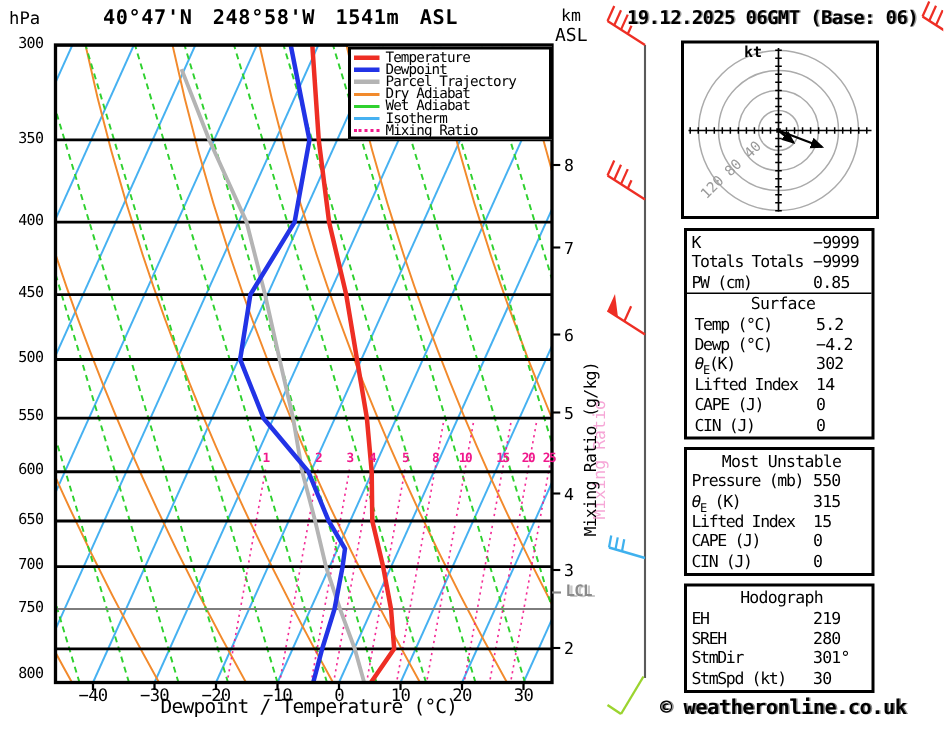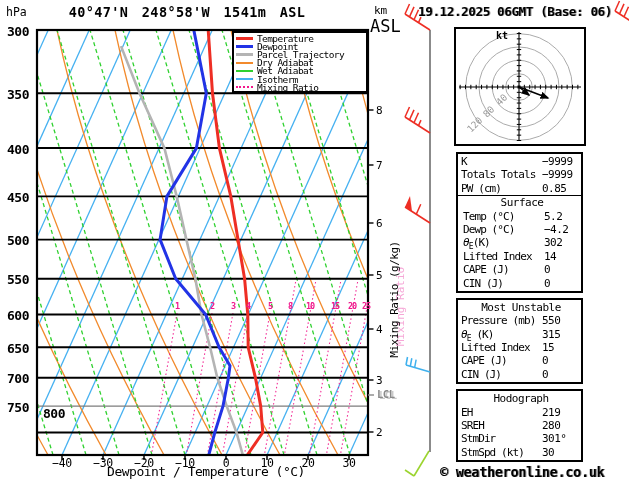"300" .ptick { font-size: 13px -> 10px; font-weight: bold -> none; text-align: left -> center }
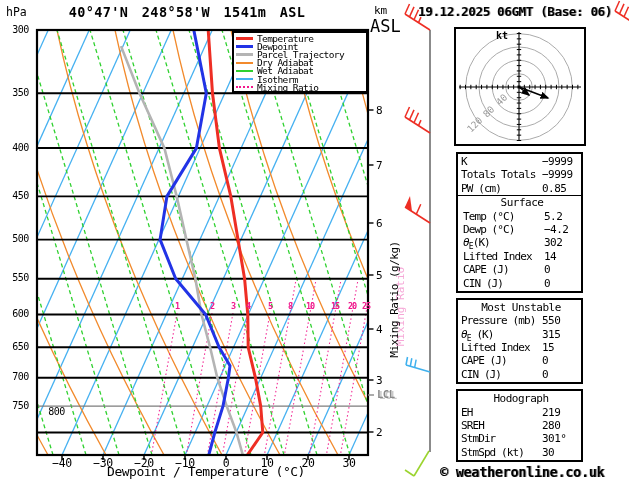"ASL" #asl-label { font-size: 17px -> 12px }
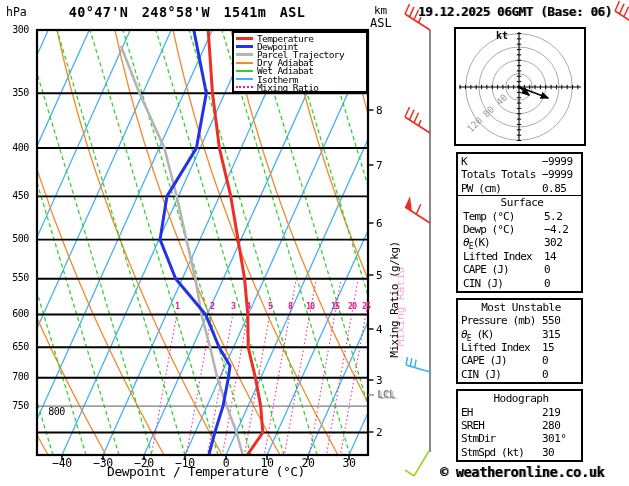"800" div.abs { margin-left: 36px -> none; top: 406px -> 444px }
